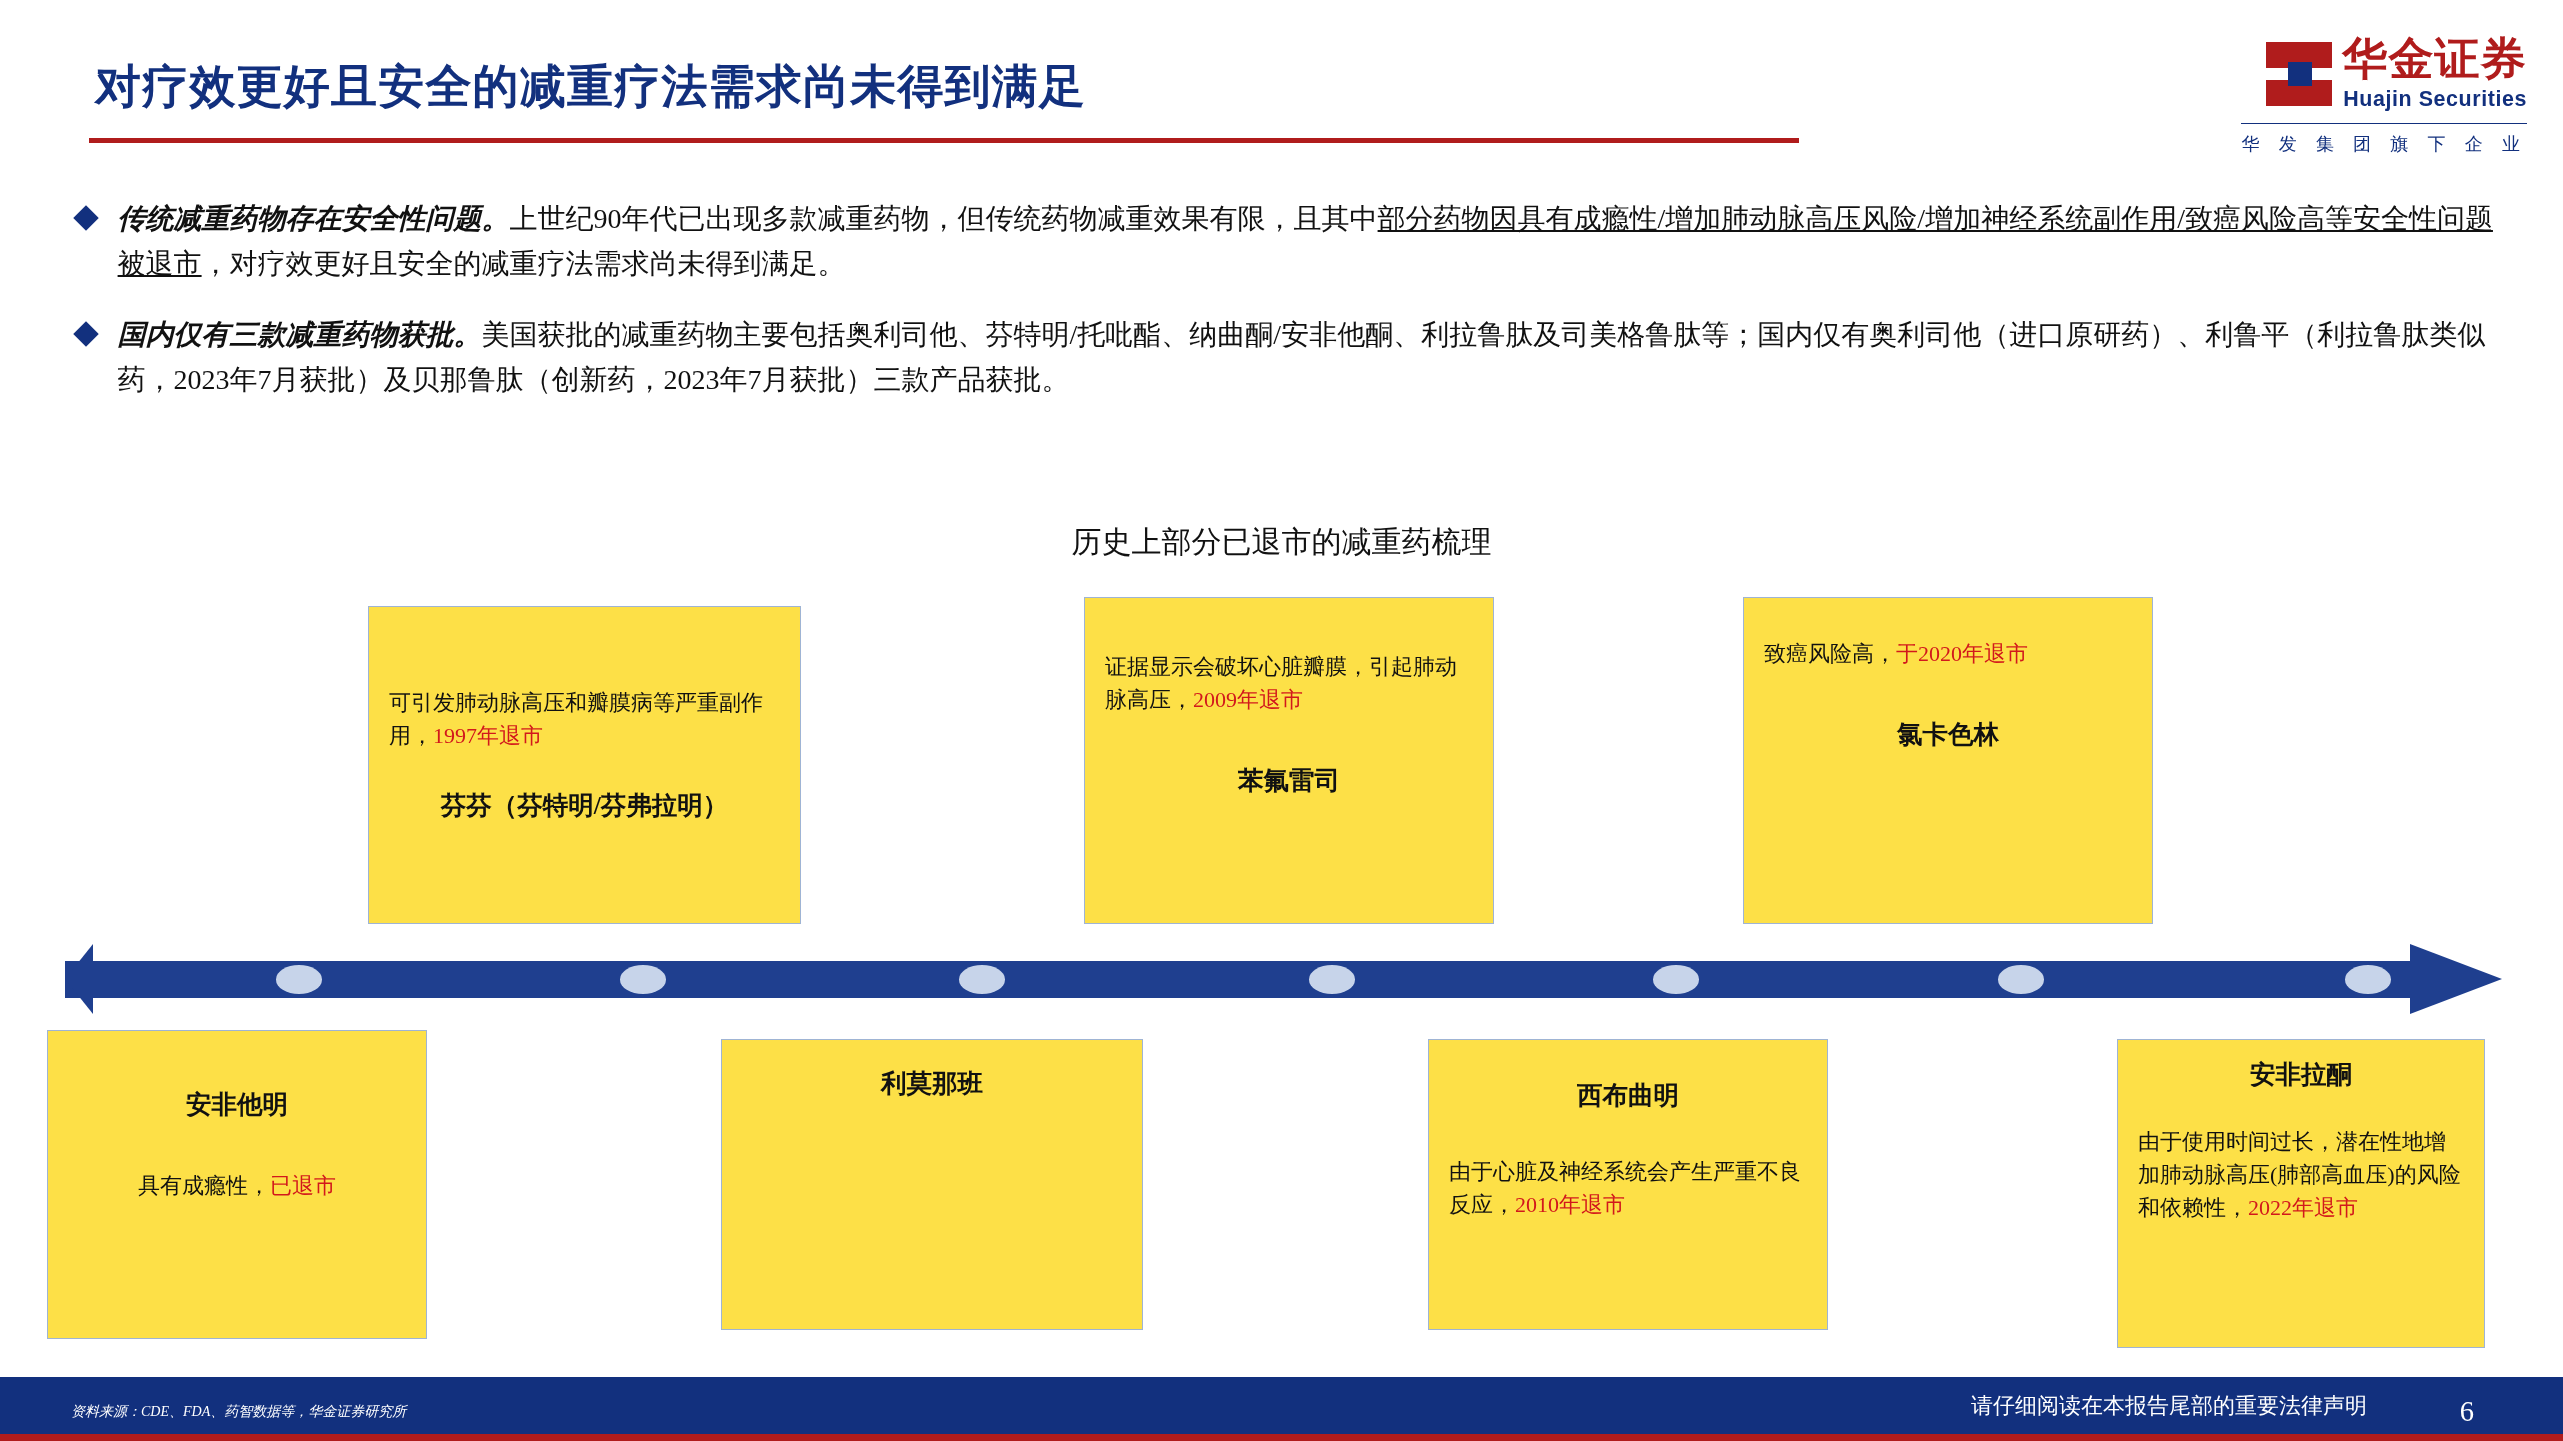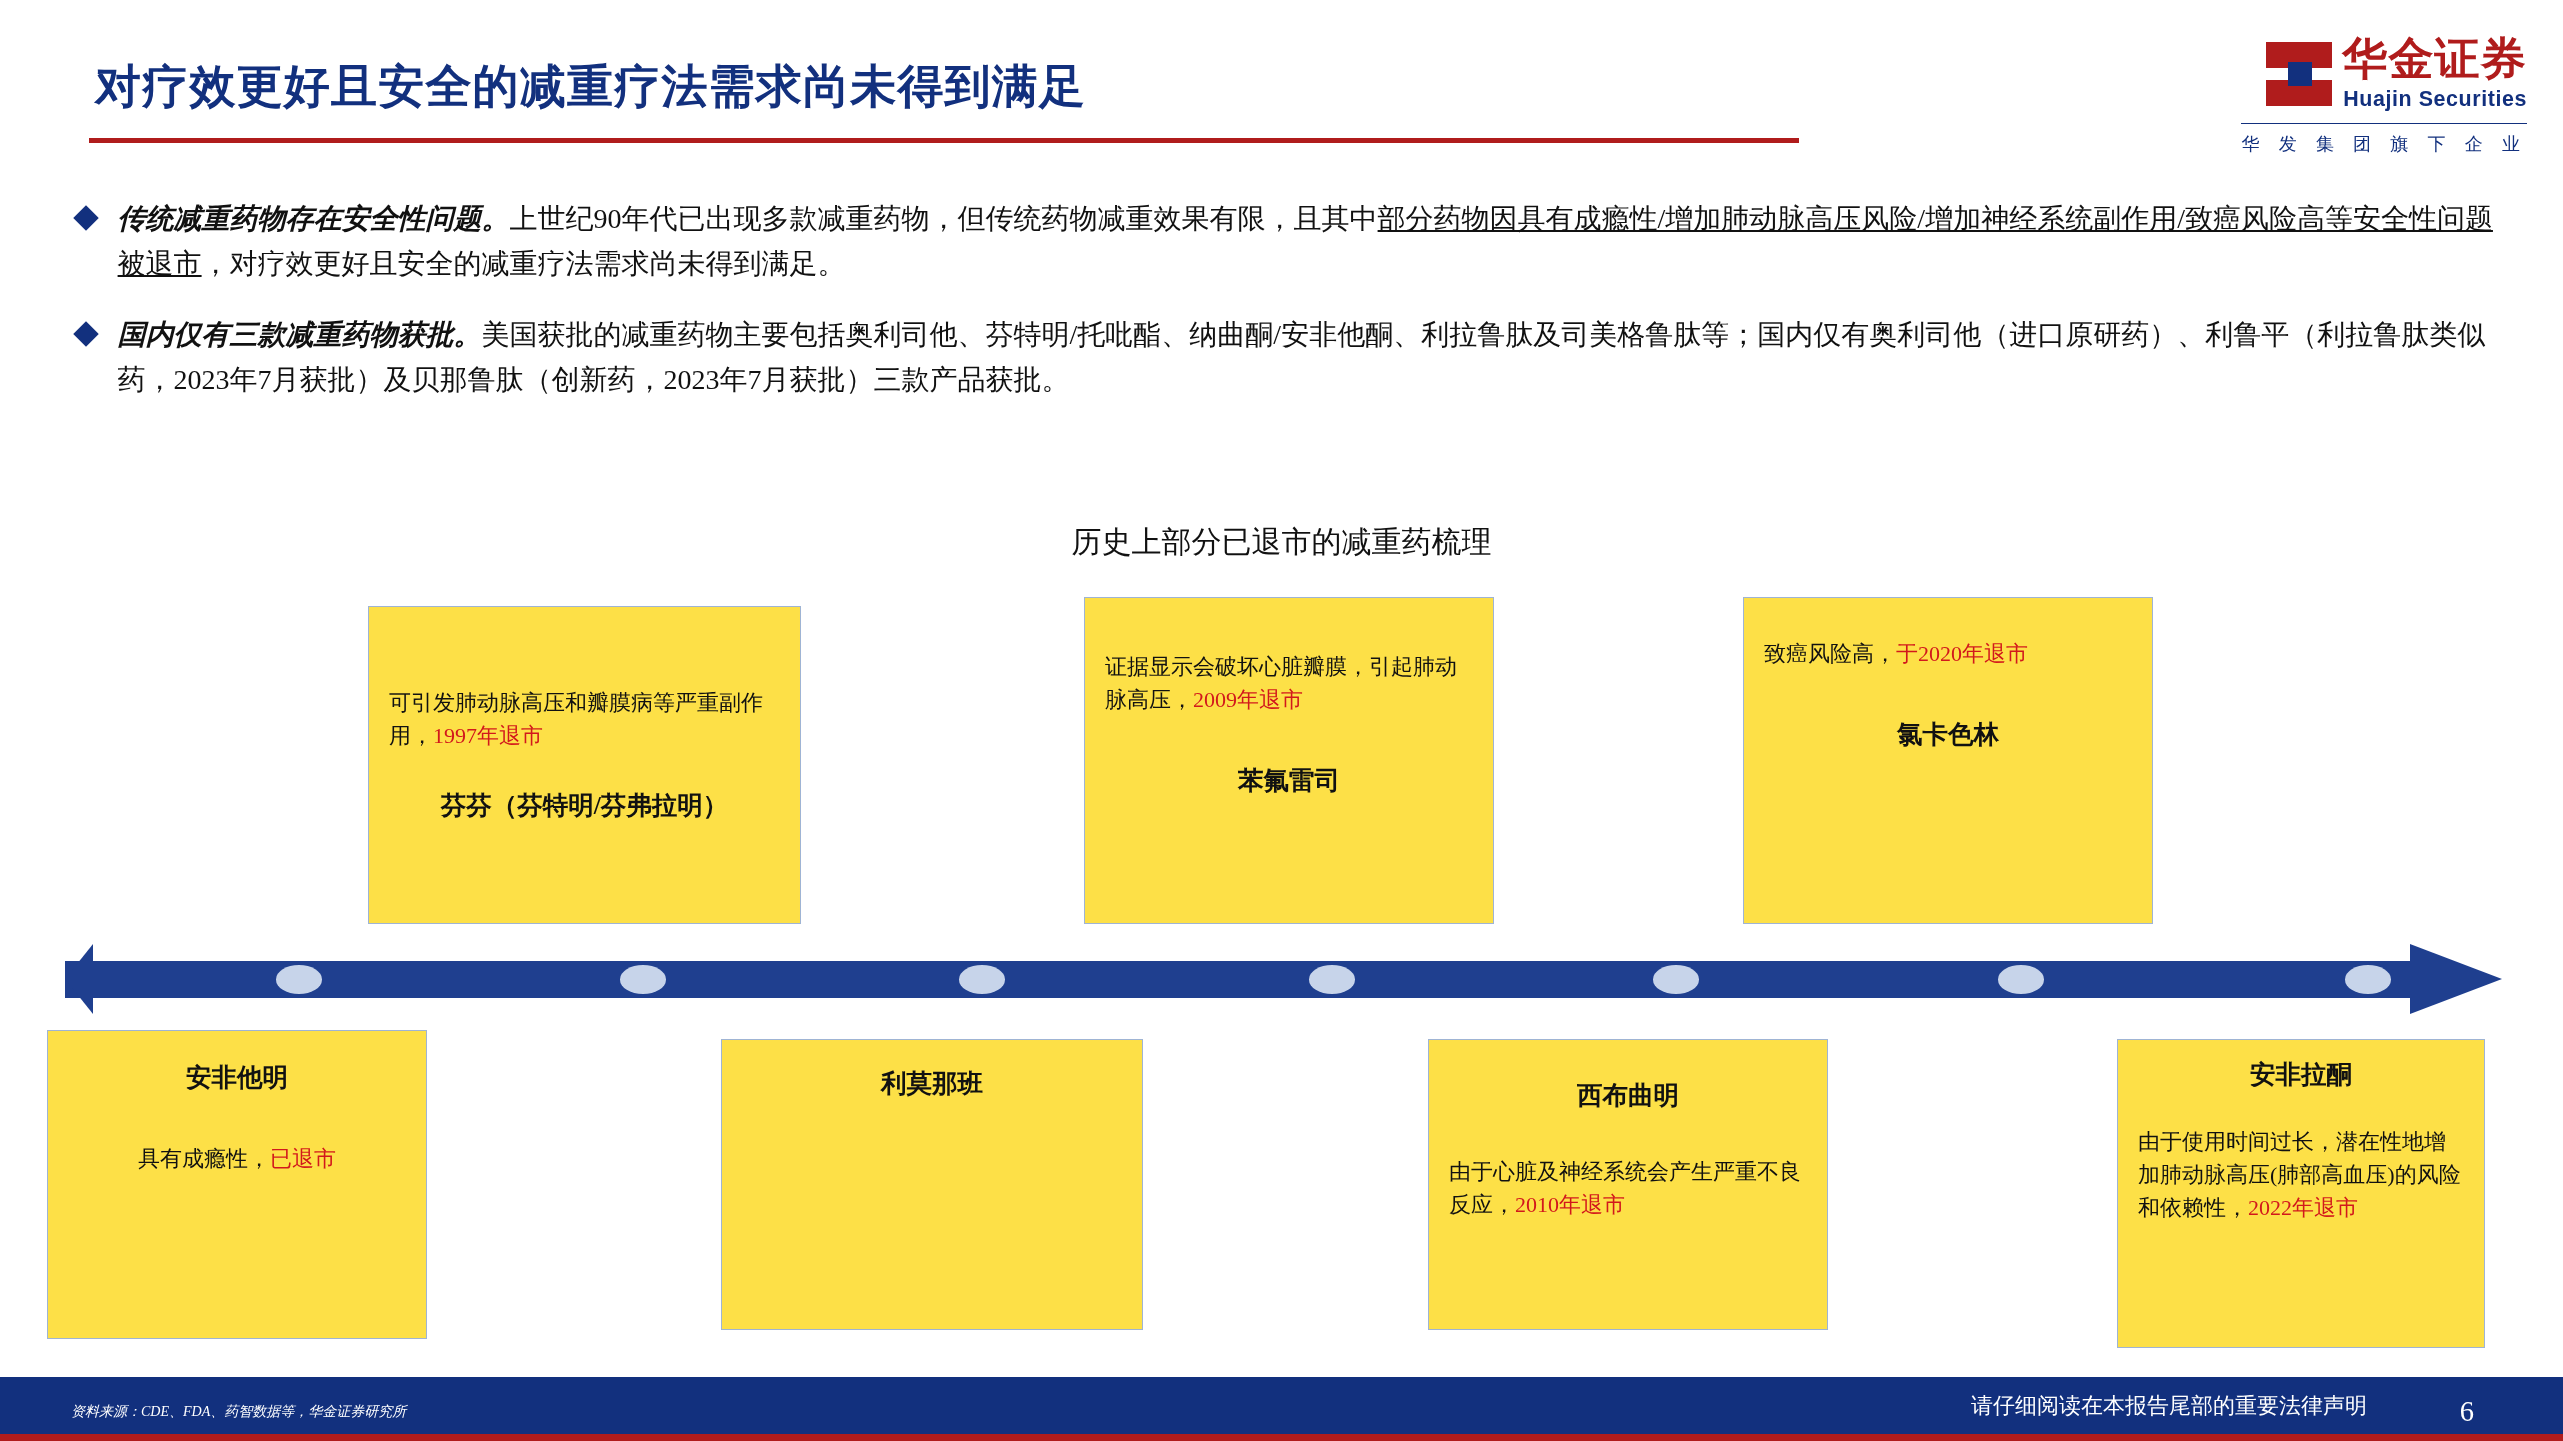"安非他明" div.bname { margin-top: 27px -> 54px }
